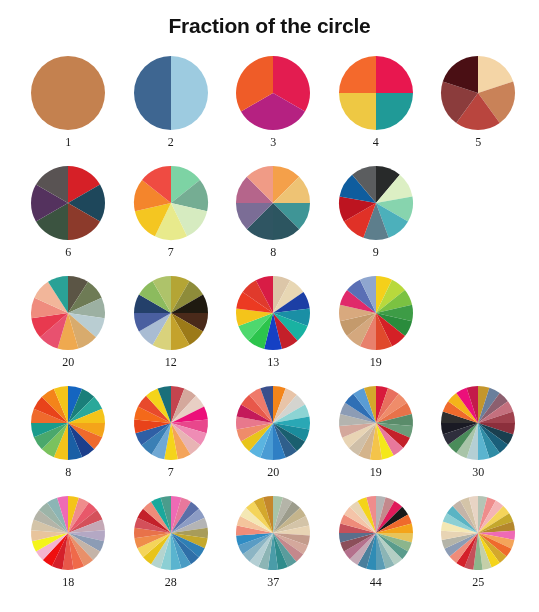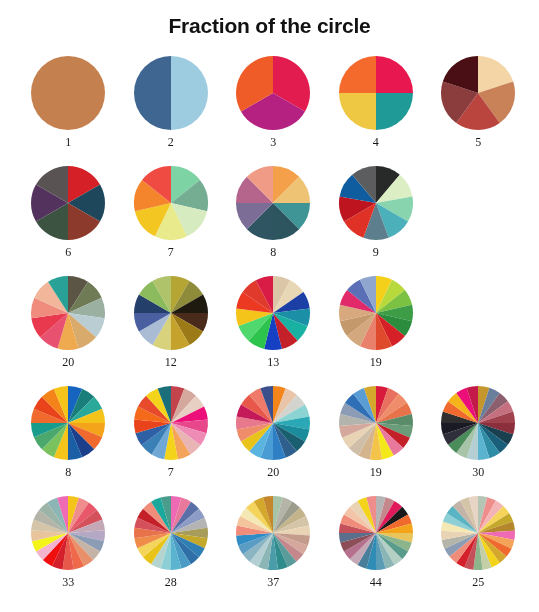"33" div.pie-label { text: 33 -> 18 }
